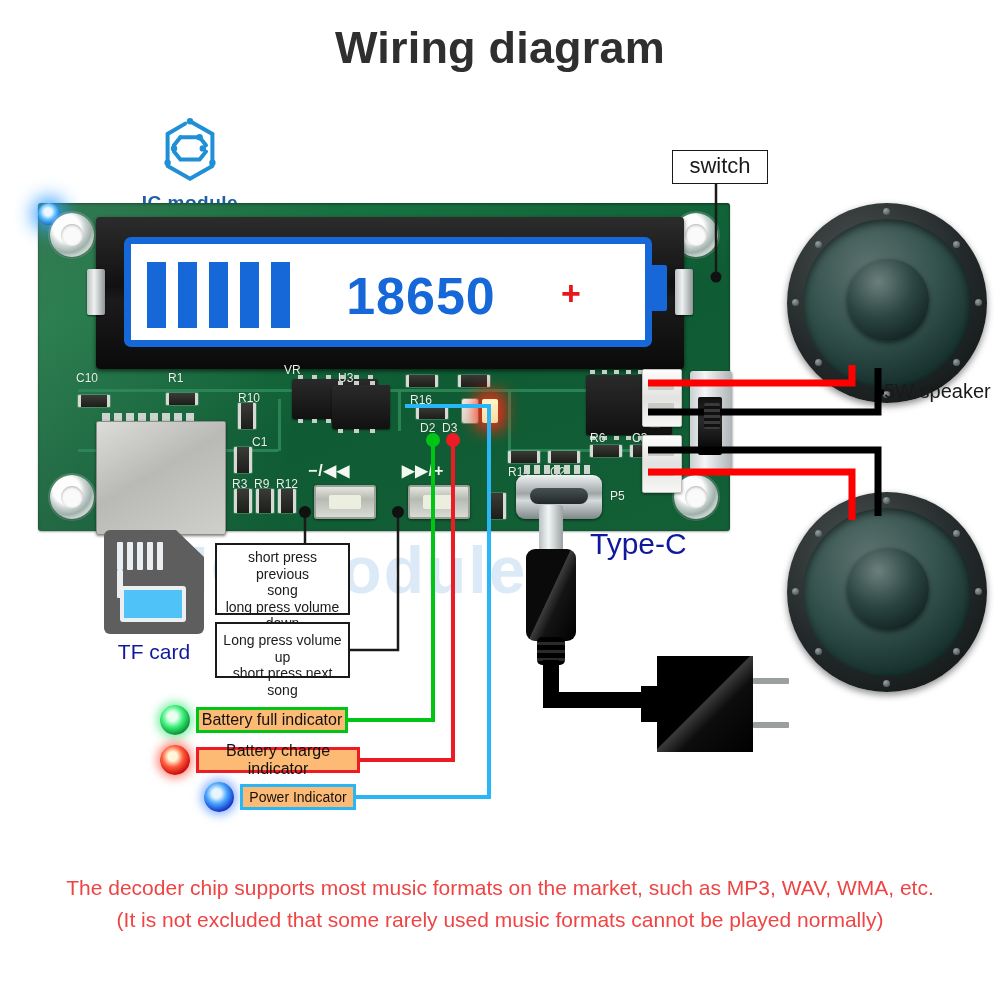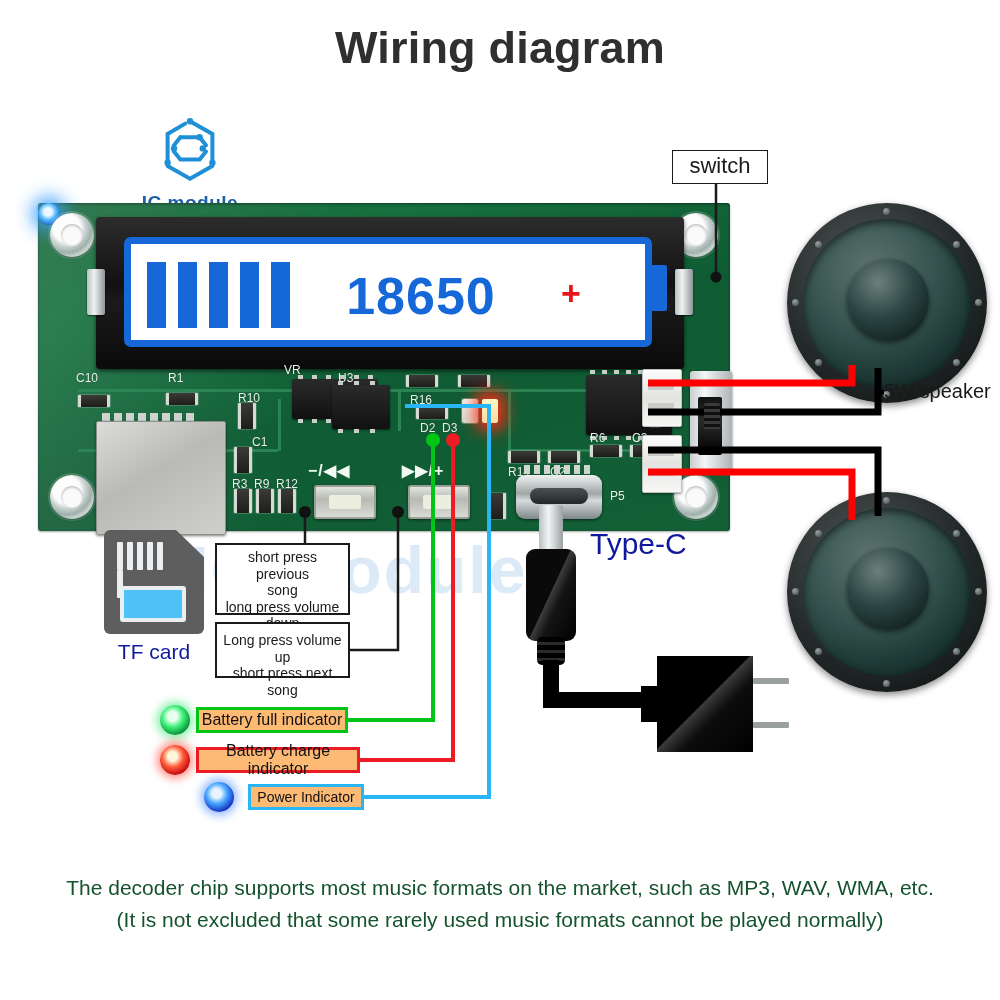"Power Indicator" #ind-power { margin-left: 8px -> none }
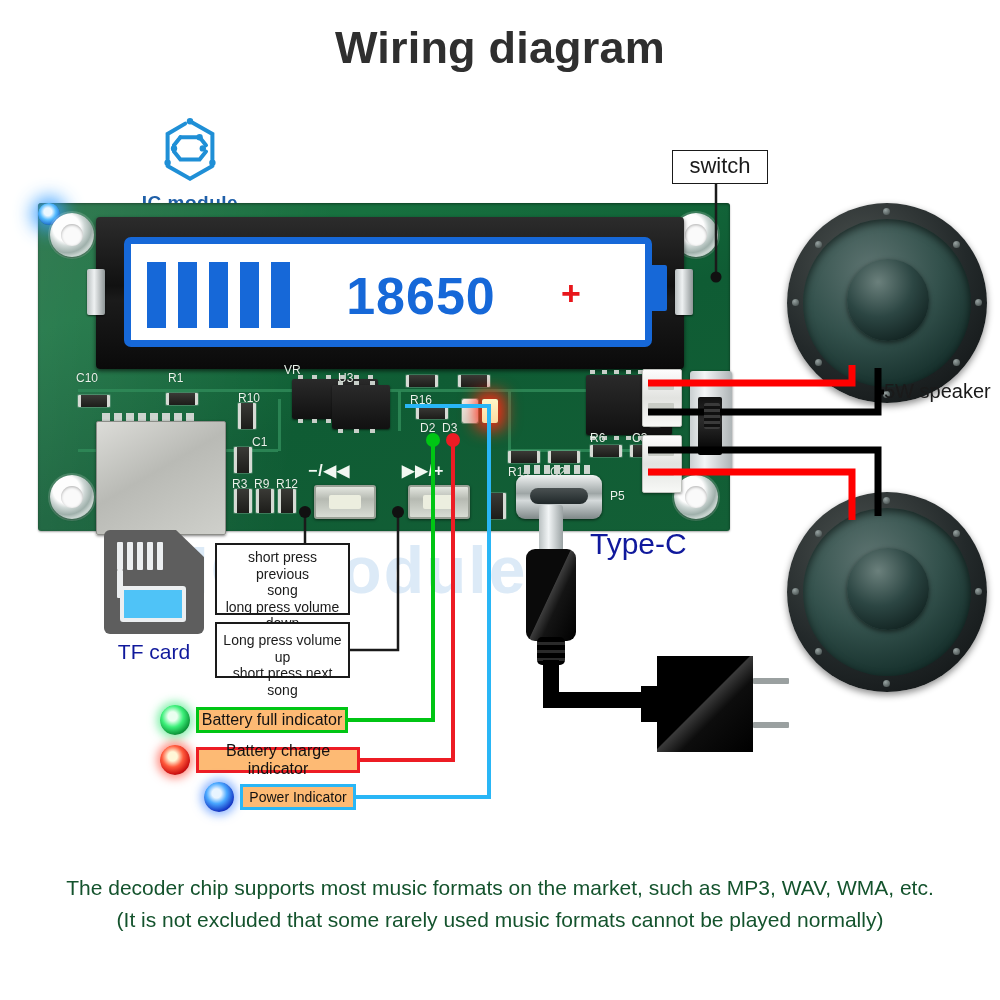"The decoder chip supports most" #footer { color: #14532d -> #ef4444 }
